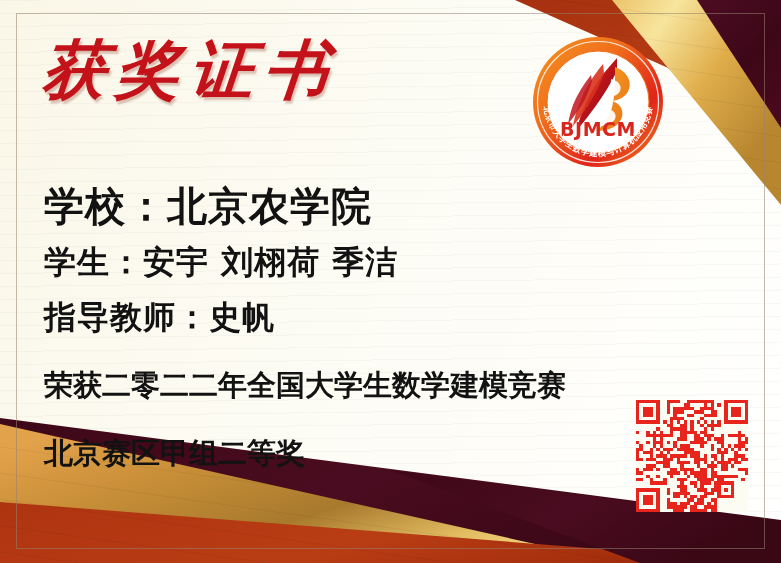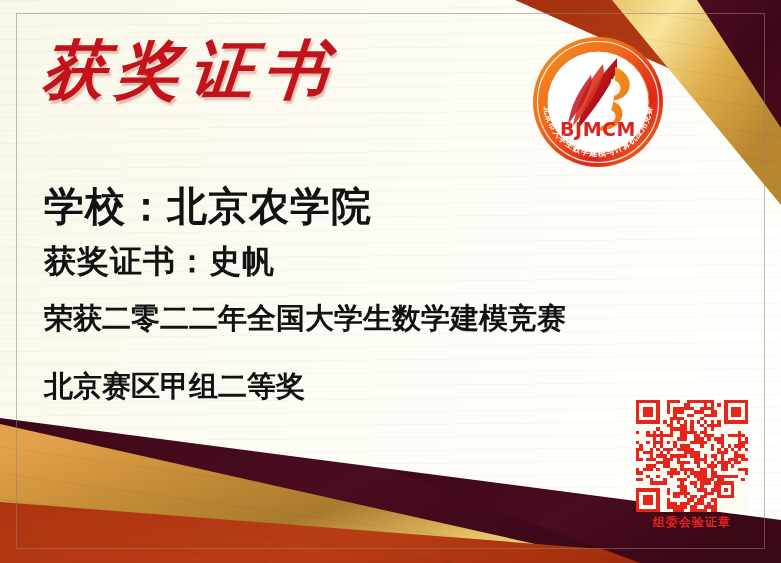"学生：安宇 刘栩荷 季洁" div.line { html: none -> <div>学生：安宇 刘栩荷 季洁</div> }
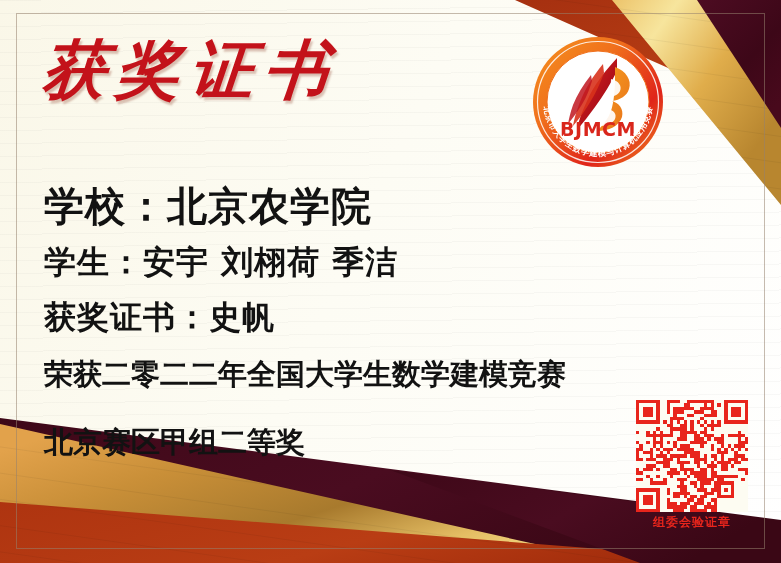"获奖证书：史帆" div.line { text: 获奖证书 -> 指导教师 }
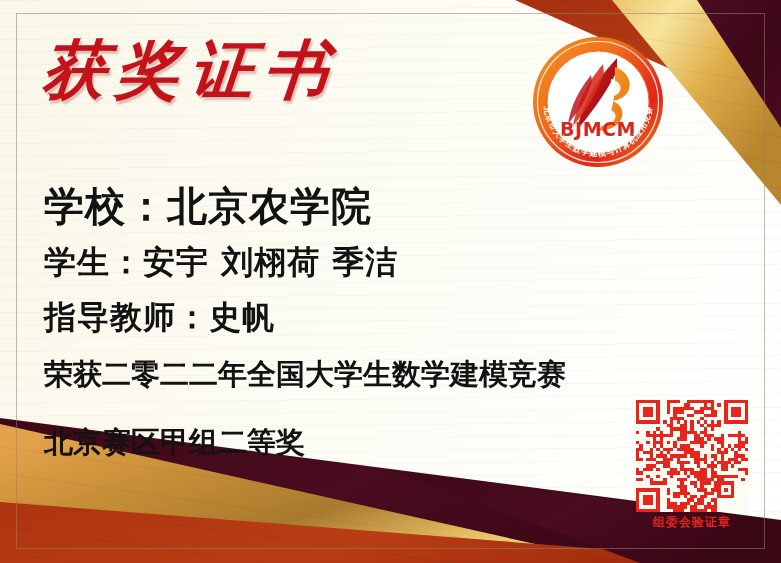"荣获二零二二年全国大学生数学建模竞赛" .line.l-award1 { margin-top: 10px -> 21px }
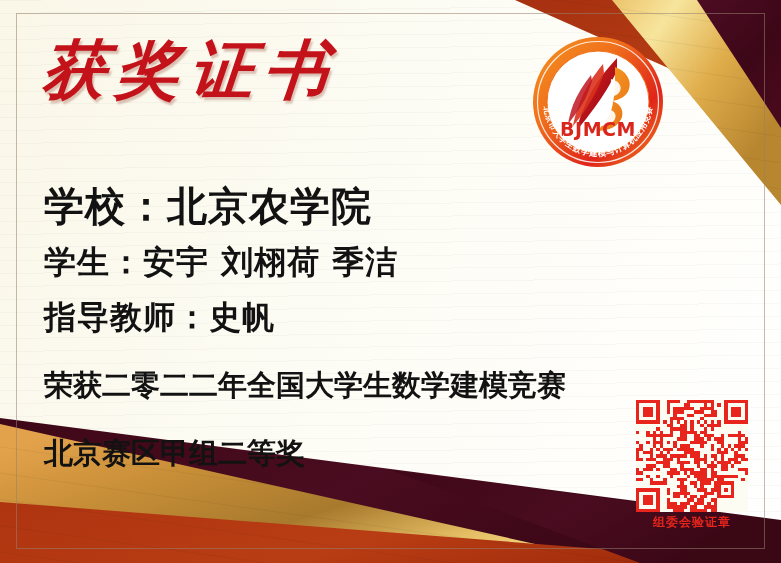"组委会验证章" div.qr-caption { html: <div>组委会验证章</div> -> none }
